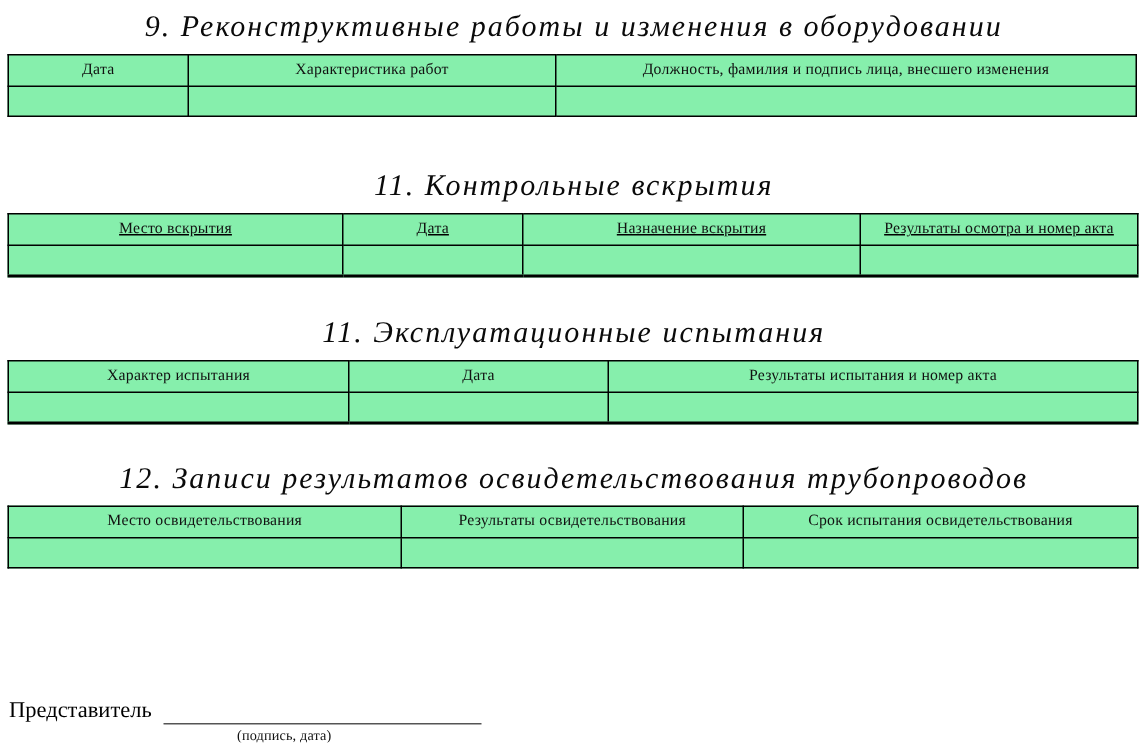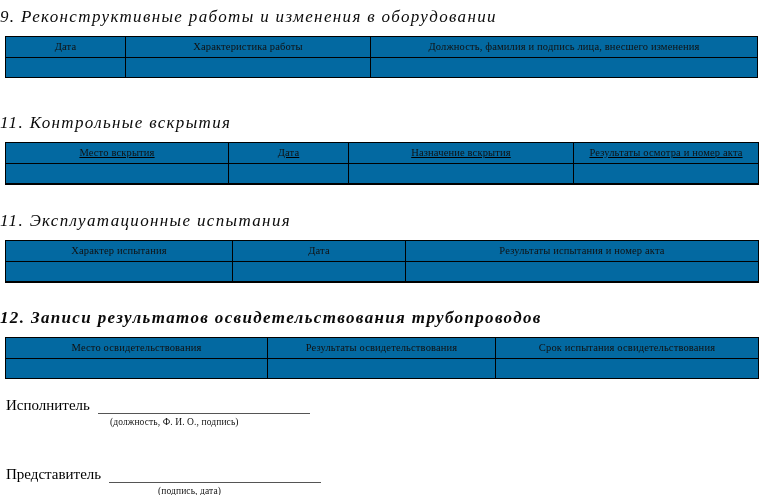"9. Реконструктивные работы и изменения" .section-heading { font-size: 17px -> 20px; text-align: left -> center }
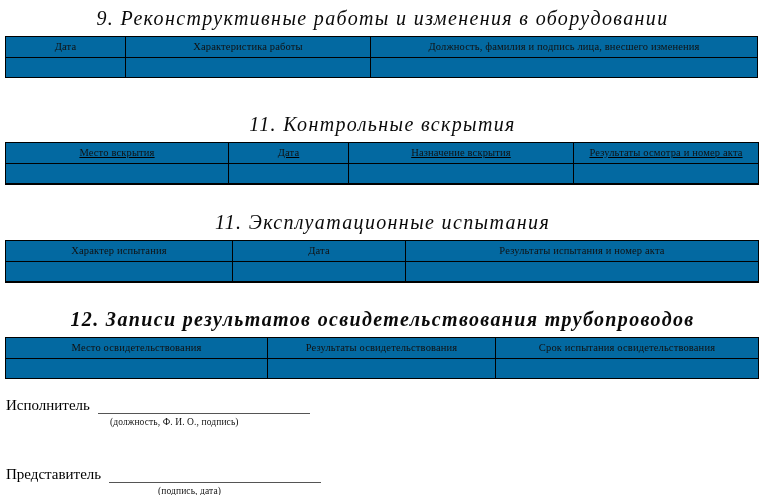"Дата" .form-table { background: #0369a1 -> #86efac }
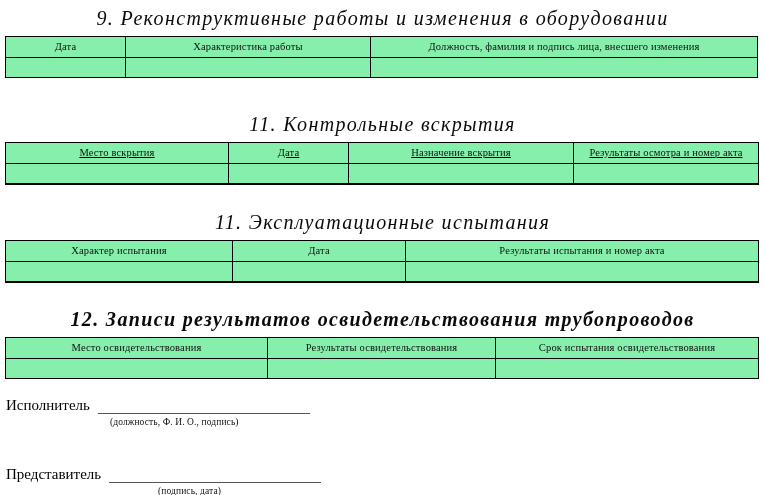"Характеристика работы" td.hdr { text: работы -> работ }
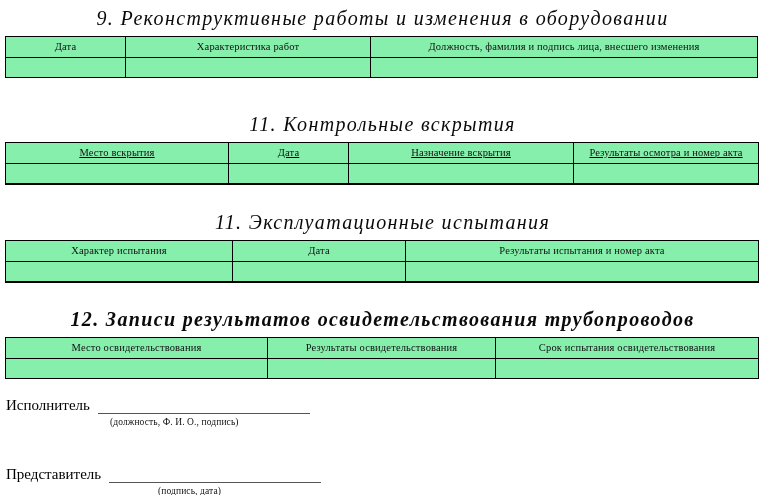"12. Записи результатов" div.section-heading { font-weight: bold -> none }
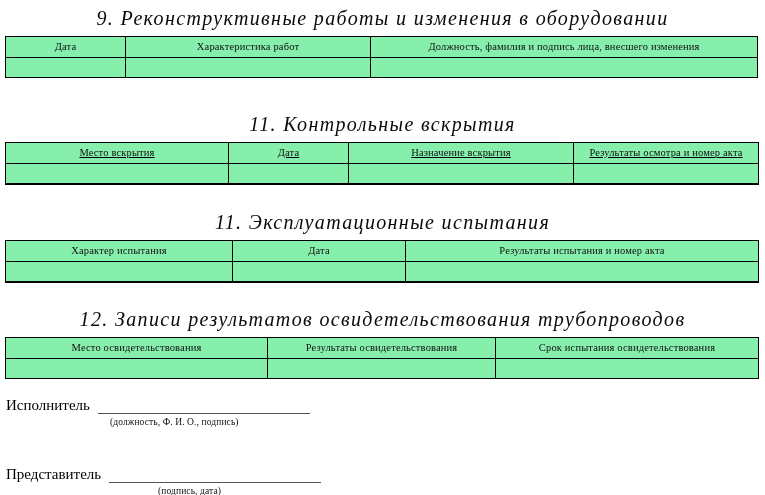"Исполнитель" div.sig-block { html: <div> <div> <span>Исполнитель</span> <span></span> </div> <div>(должность, Ф. И. О., подпись)</div> </div> -> none }
